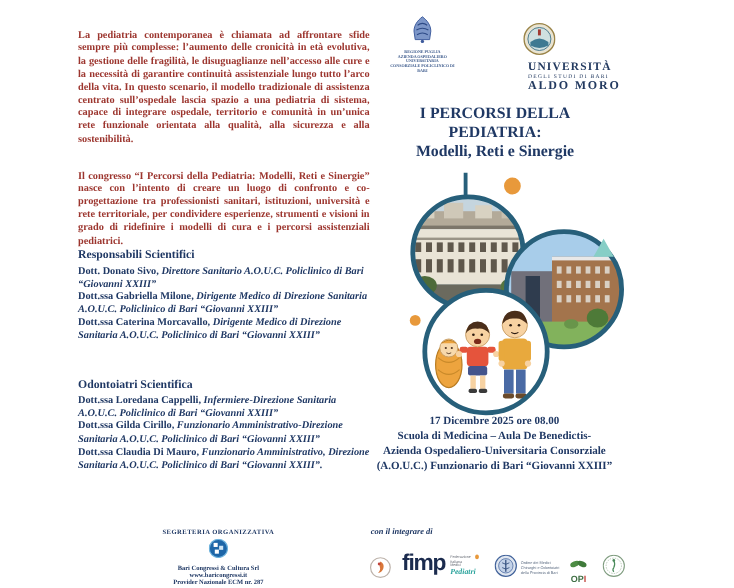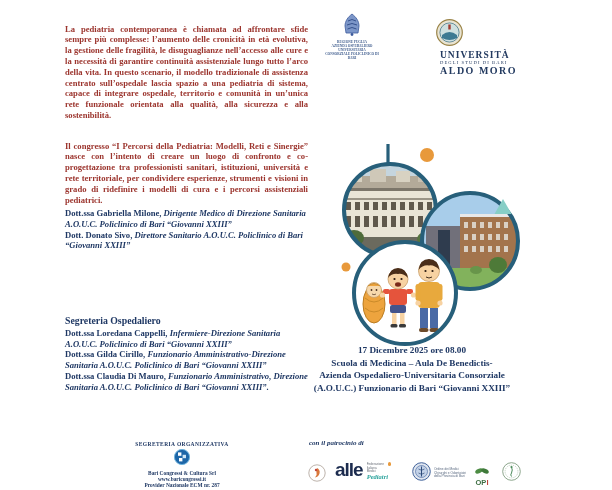"I PERCORSI DELLA PEDIATRIA:" div.title { html: none -> <div> <div>I PERCORSI DELLA PEDIATRIA:</div> <div>Modelli, Reti e Sinergie</div> </div> }
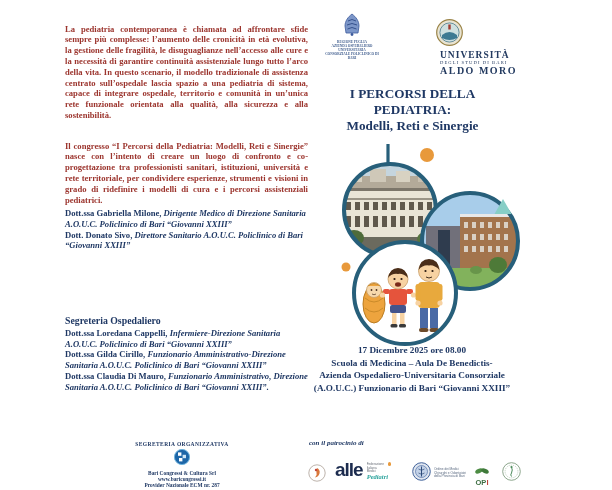"Responsabili Scientifici" p.sechead { html: none -> <p>Responsabili Scientifici</p> }
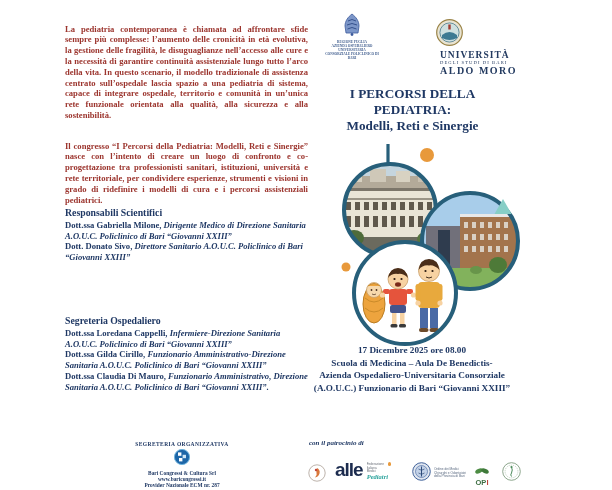"Dott.ssa Gabriella Milone, Dirigente" p.entry { order: before "Dott. Donato Sivo, Direttore Sanitario" -> after "Dott. Donato Sivo, Direttore Sanitario" }
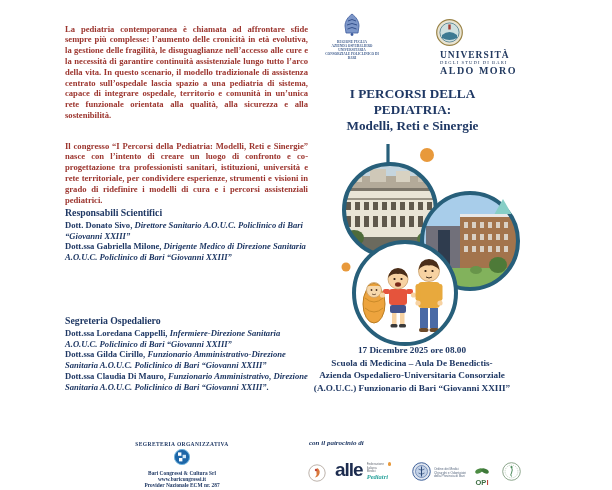"Dott.ssa Caterina Morcavallo, Dirigente" p.entry { html: none -> <p><span>Dott.ssa Caterina Morcavallo,</span> <span>Dirigente Medico di Direzione Sanitaria A.O.U.C. Policlinico di Bari “Giovanni XXIII”</span></p> }
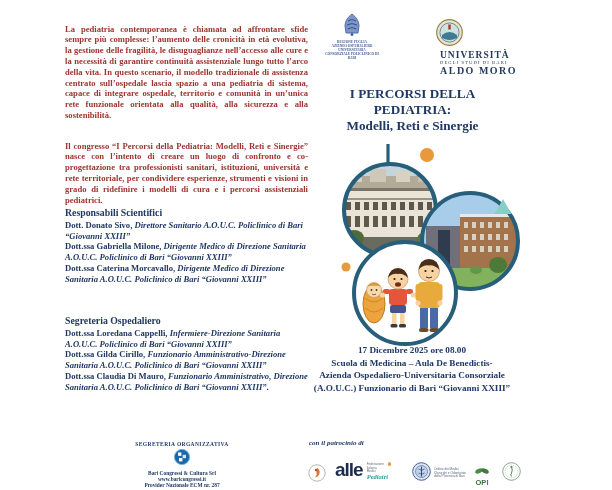"Segreteria Ospedaliero" p.sechead { text: Segreteria Ospedaliero -> Odontoiatri Scientifica }
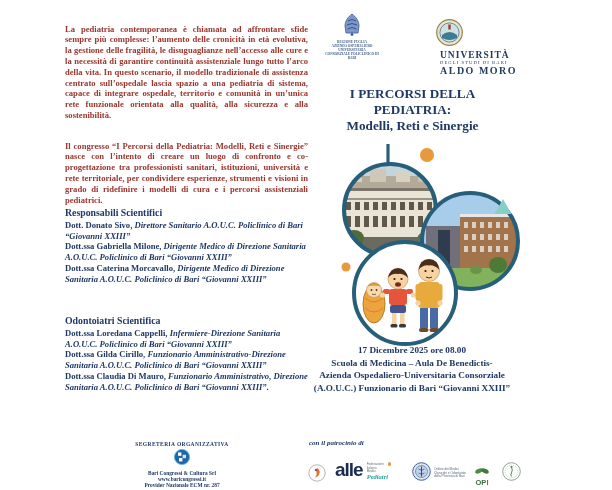"con il patrocinio di" div.patlabel { text: patrocinio -> integrare }
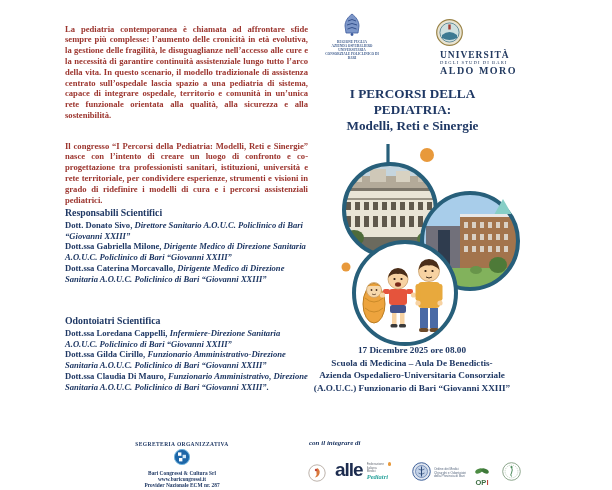"alle" span.fimpword { text: alle -> fimp }
